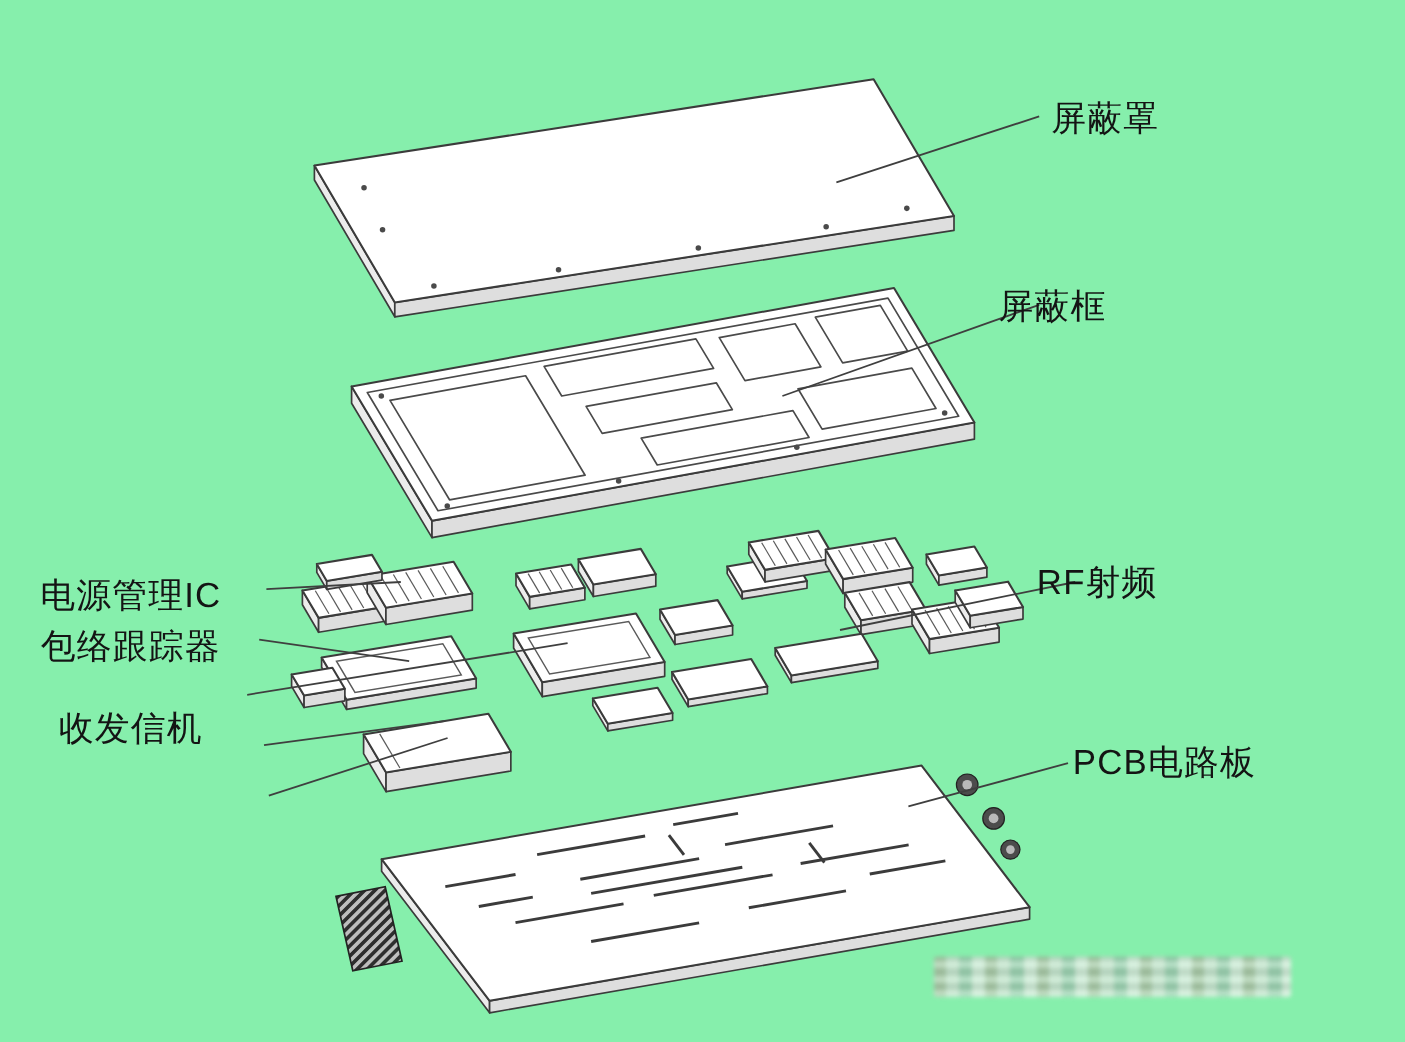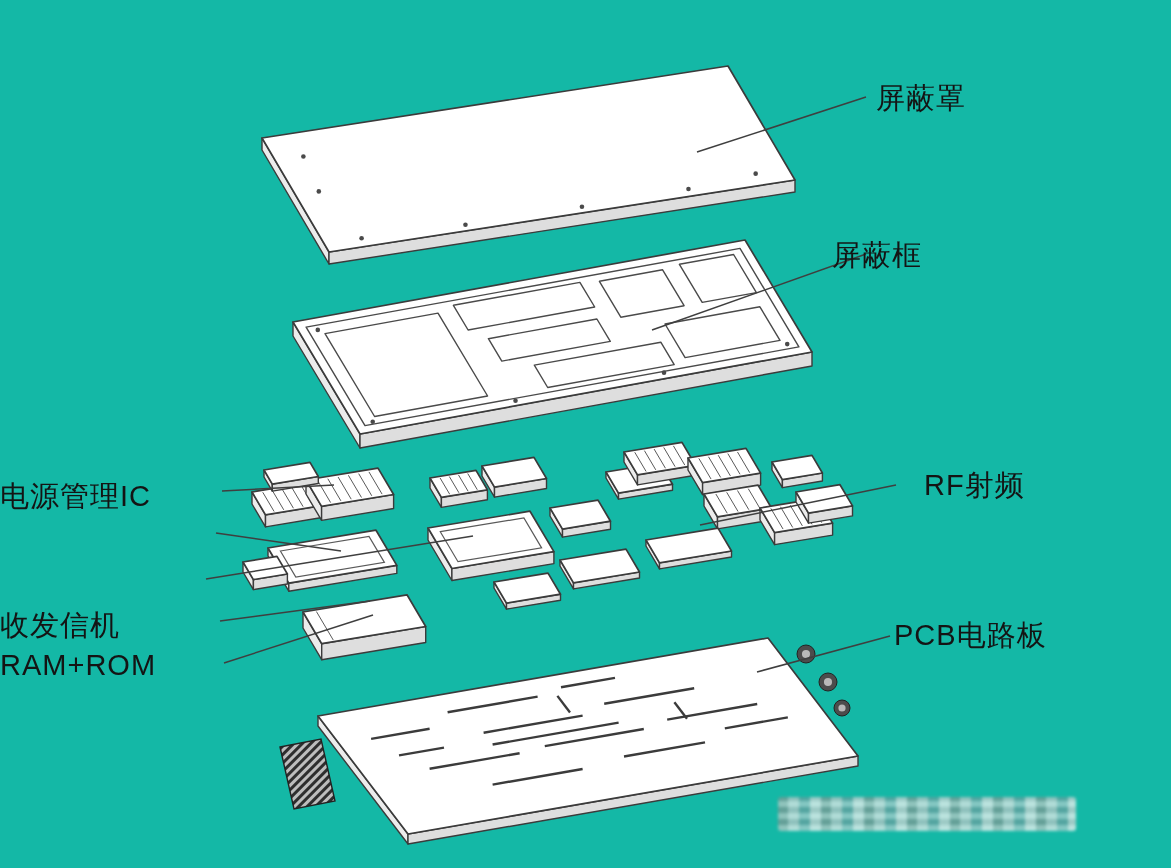"屏蔽罩" .canvas { background: #14b8a6 -> #86efac }
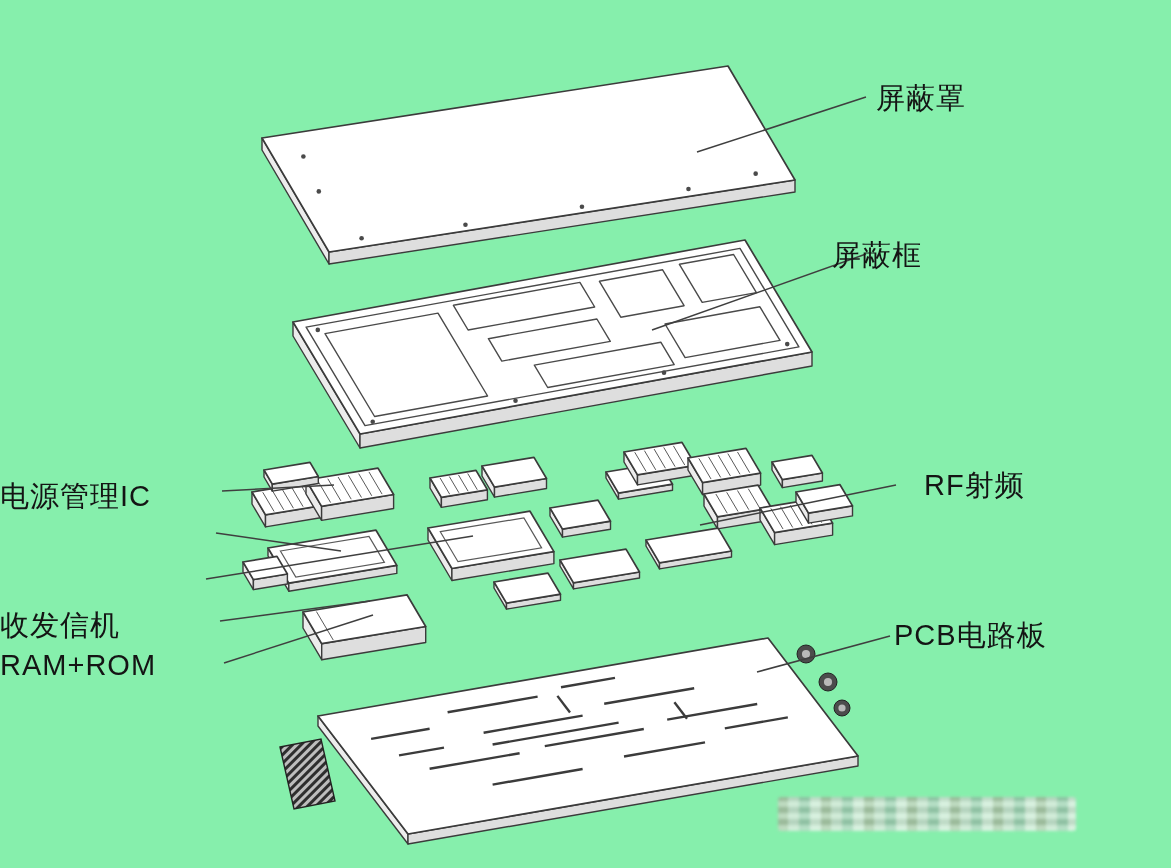"电源管理IC" .label.left { text-align: left -> center }
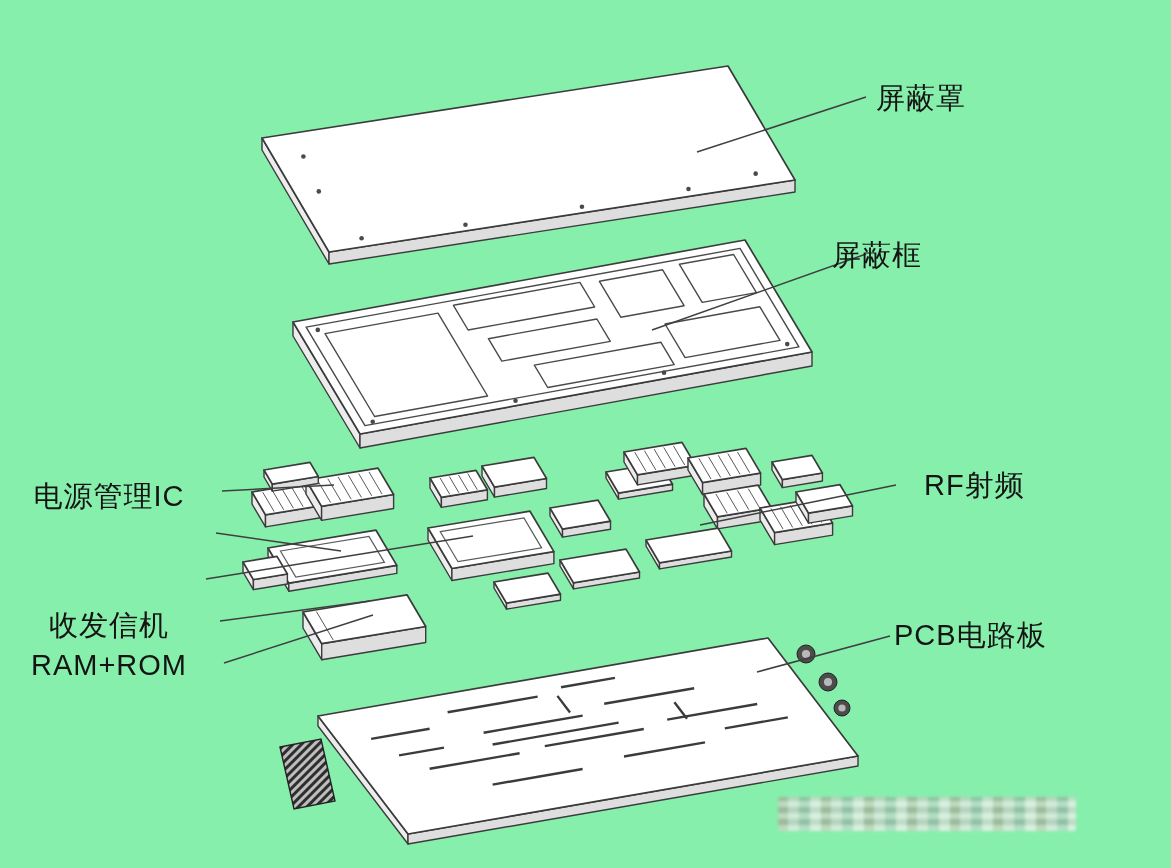"RF射频" div.label { left: 924px -> 864px }
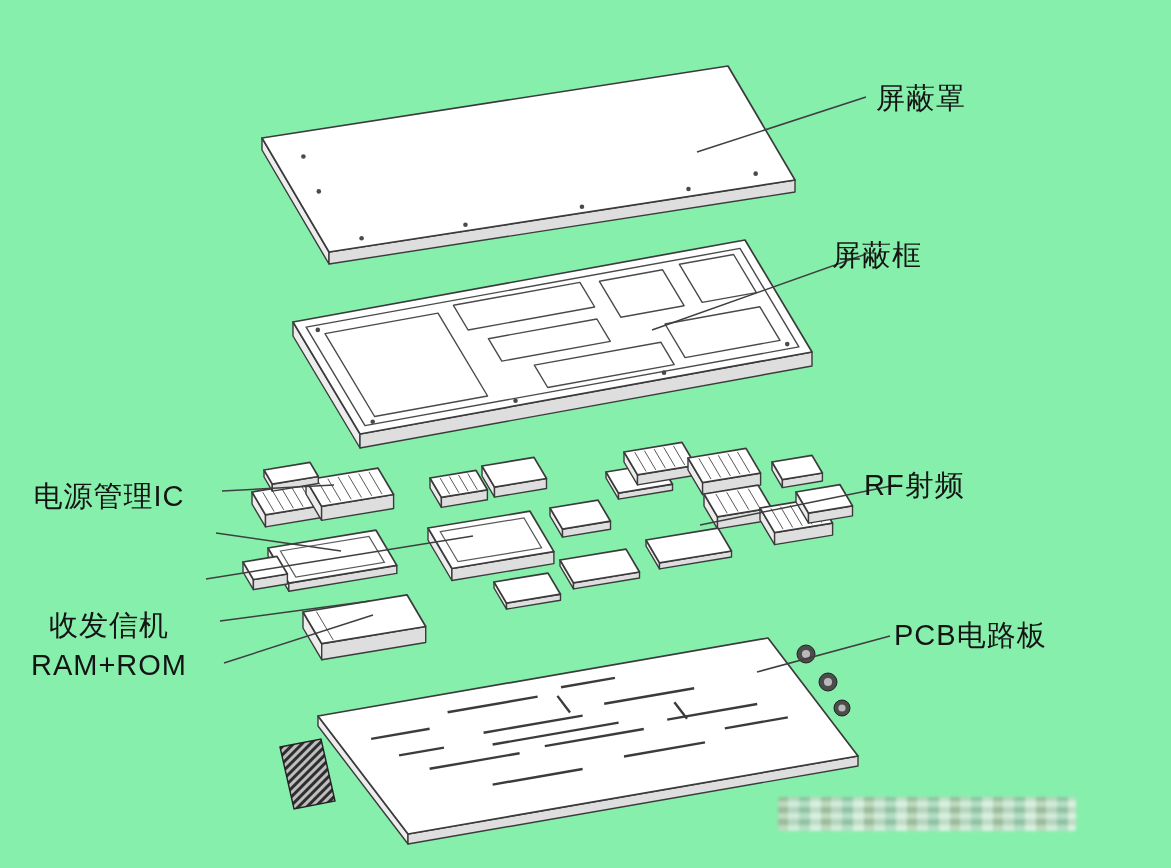"包络跟踪器" div.label { html: none -> <div>包络跟踪器</div> }
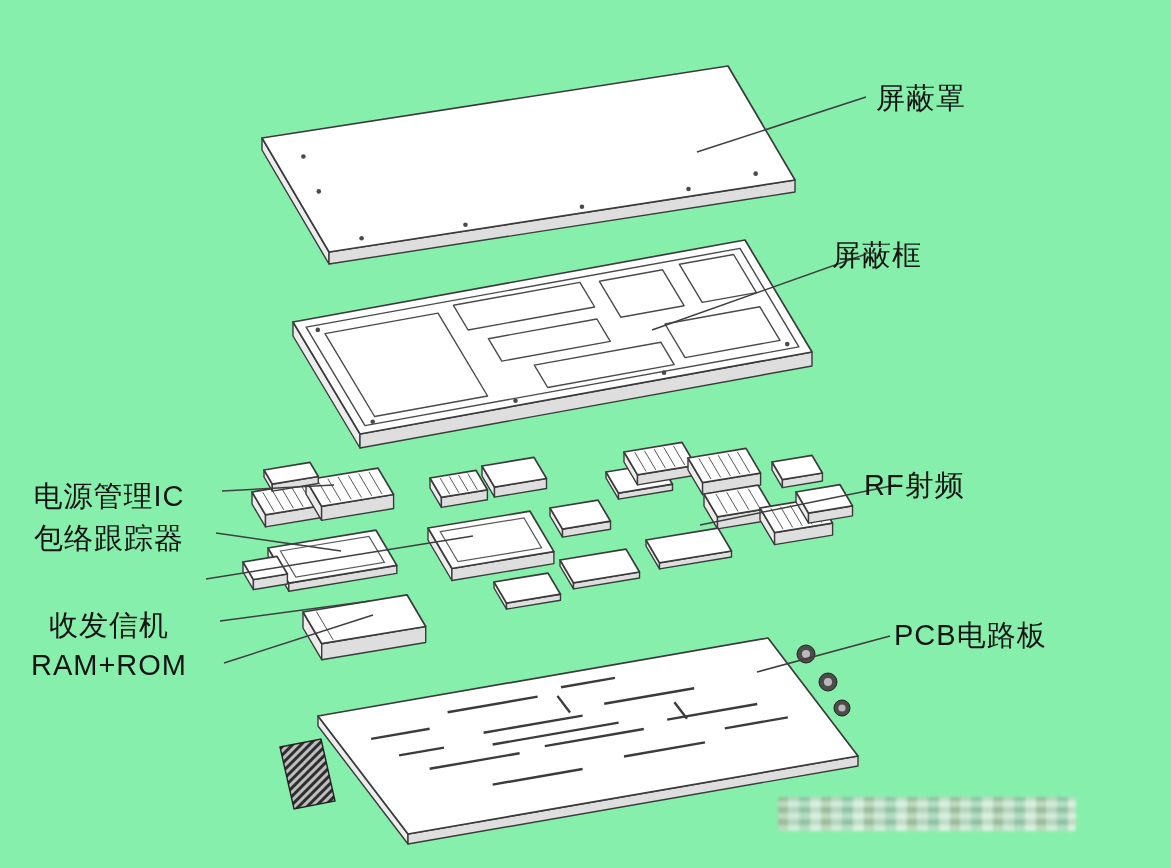"收发信机" div.label { top: 606px -> 588px }
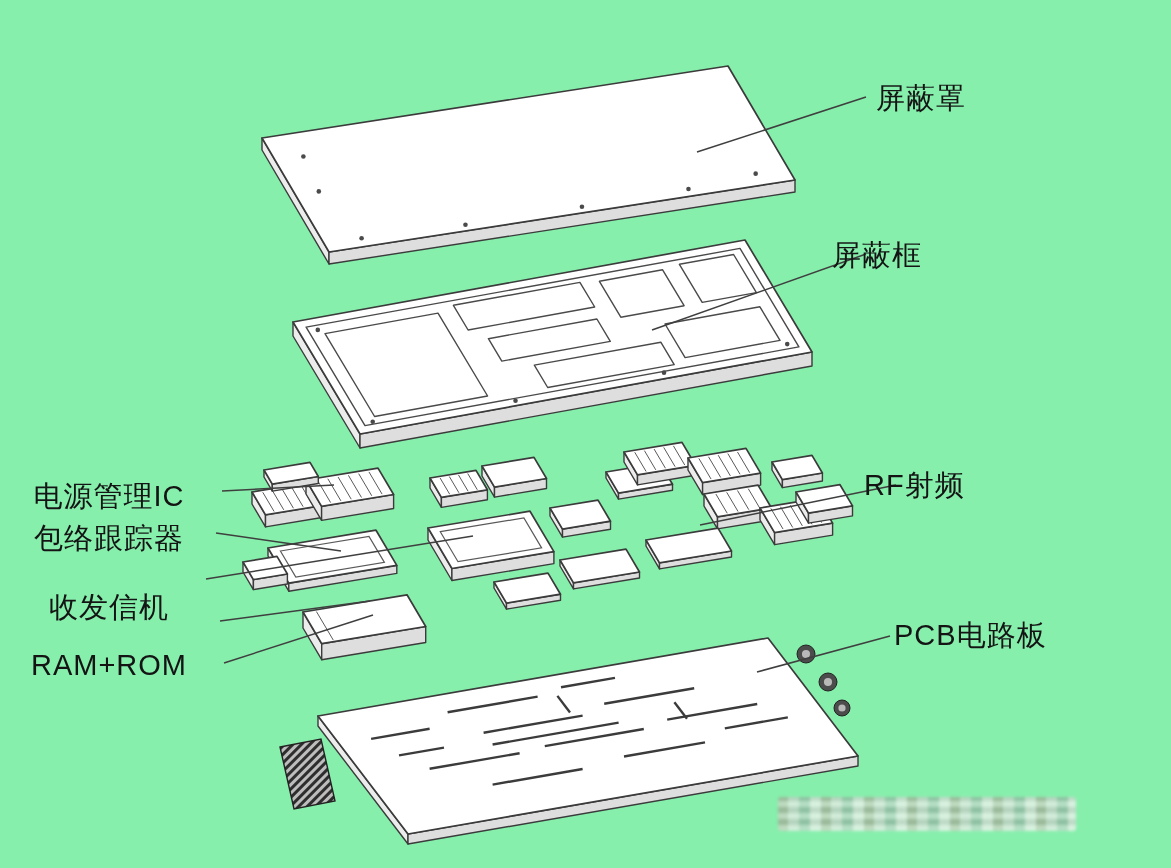"RAM+ROM" div.label { html: <div>RAM+ROM</div> -> none }
